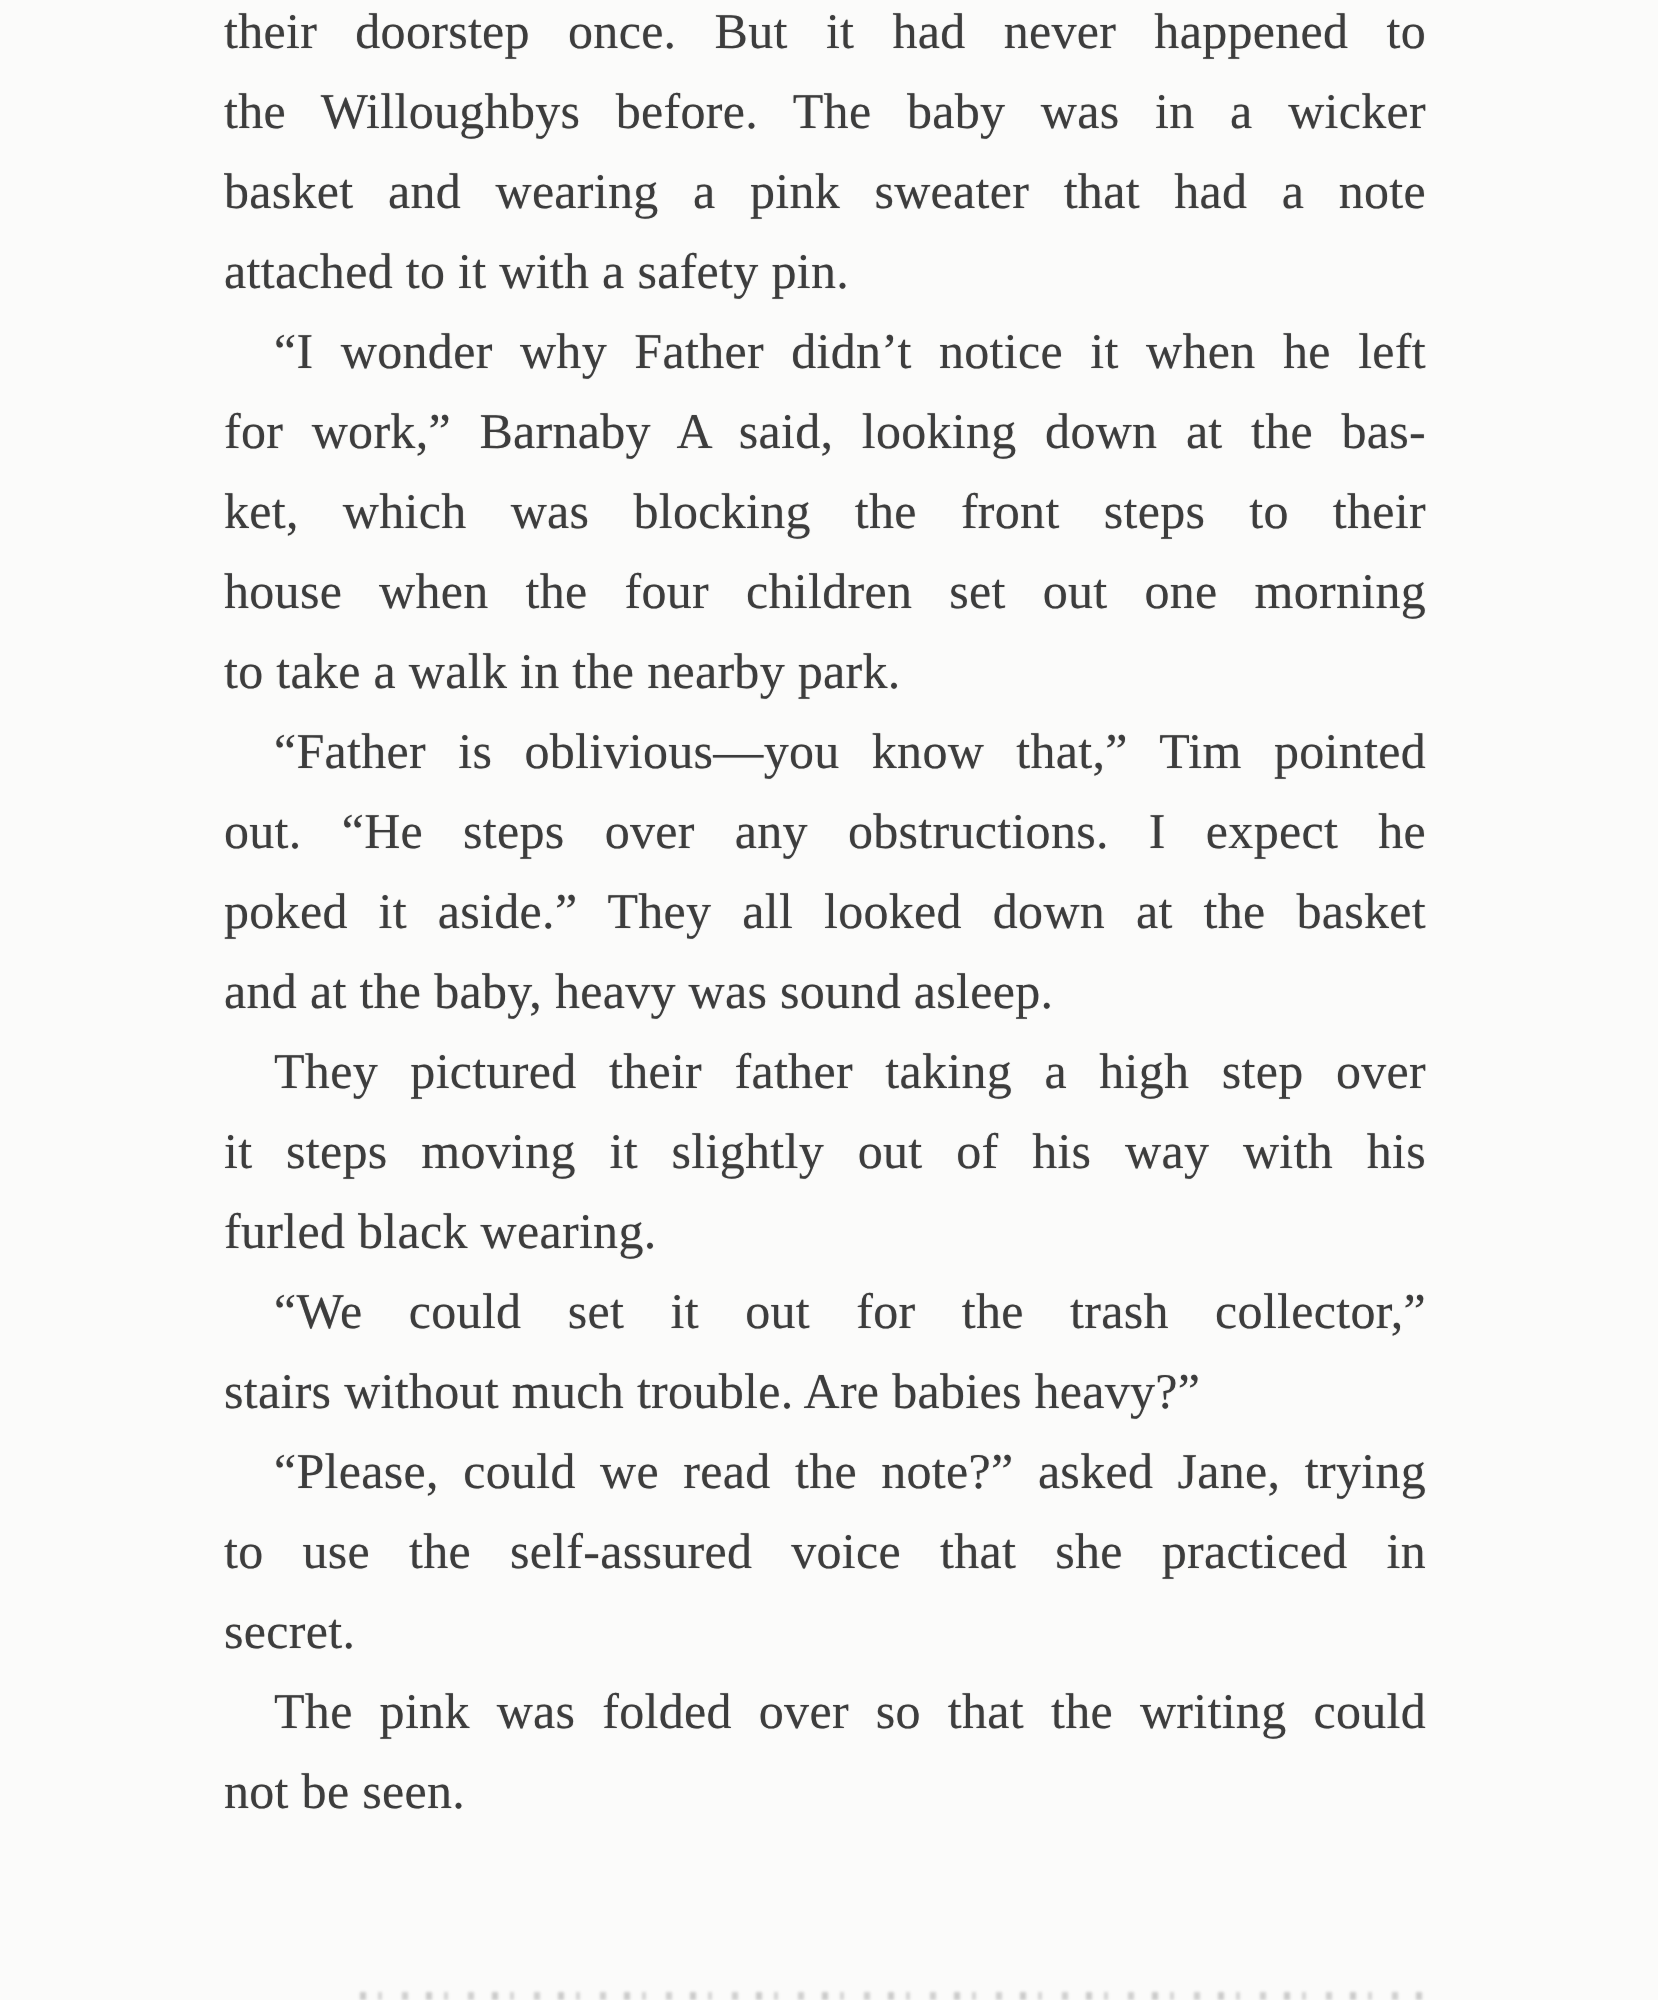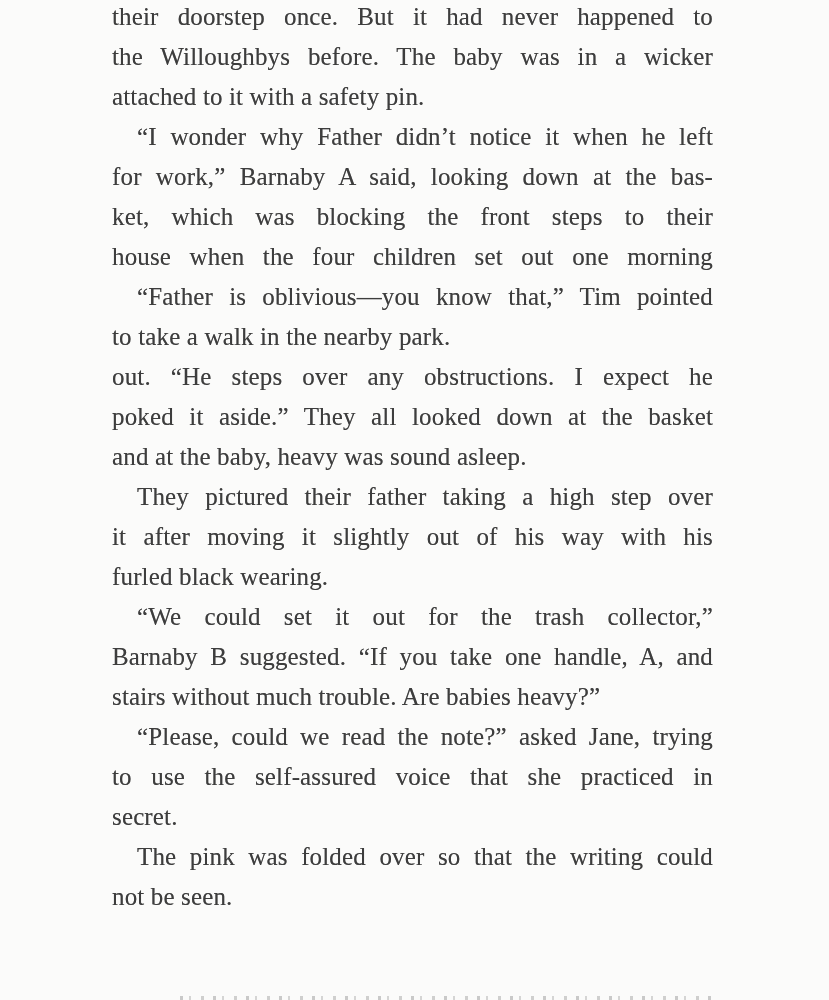"basket and wearing a pink" div.line { html: none -> <div>basket and wearing a pink sweater that had a note</div> }
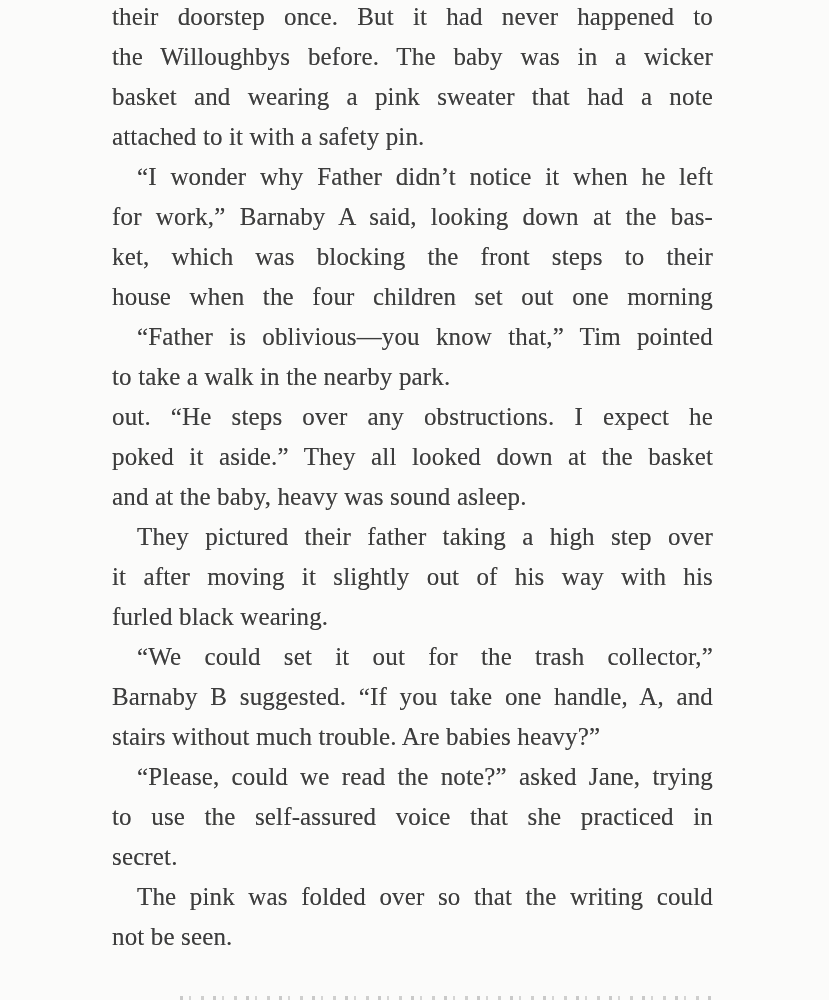"“Father is oblivious—you know that,”" div.line { order: before "to take a walk in" -> after "to take a walk in" }
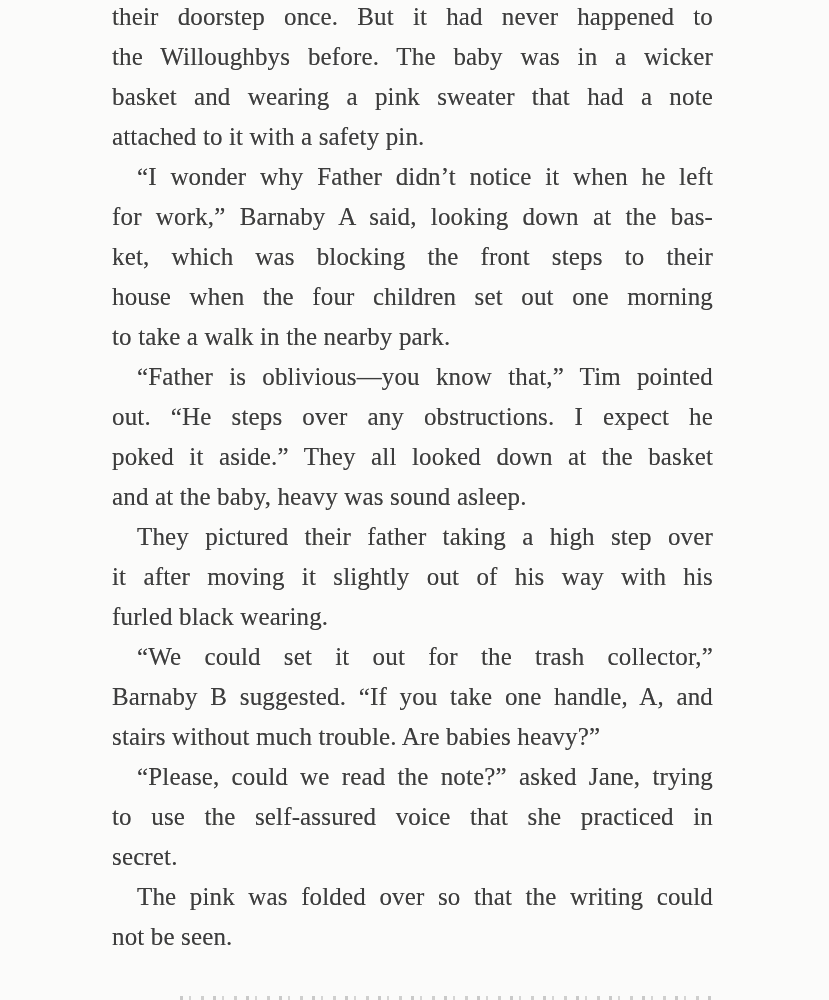"it after moving it slightly" div.line { text: after -> steps }
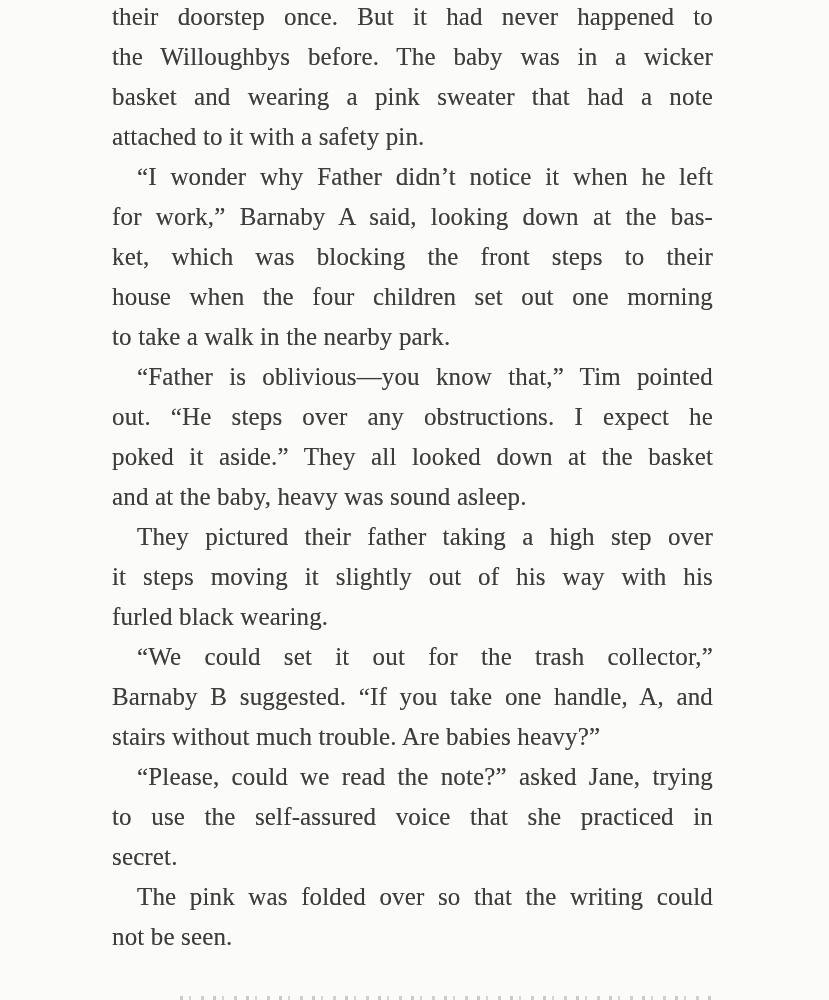"Barnaby B suggested. “If you" div.line { html: <div>Barnaby B suggested. “If you take one handle, A, and</div> -> none }
